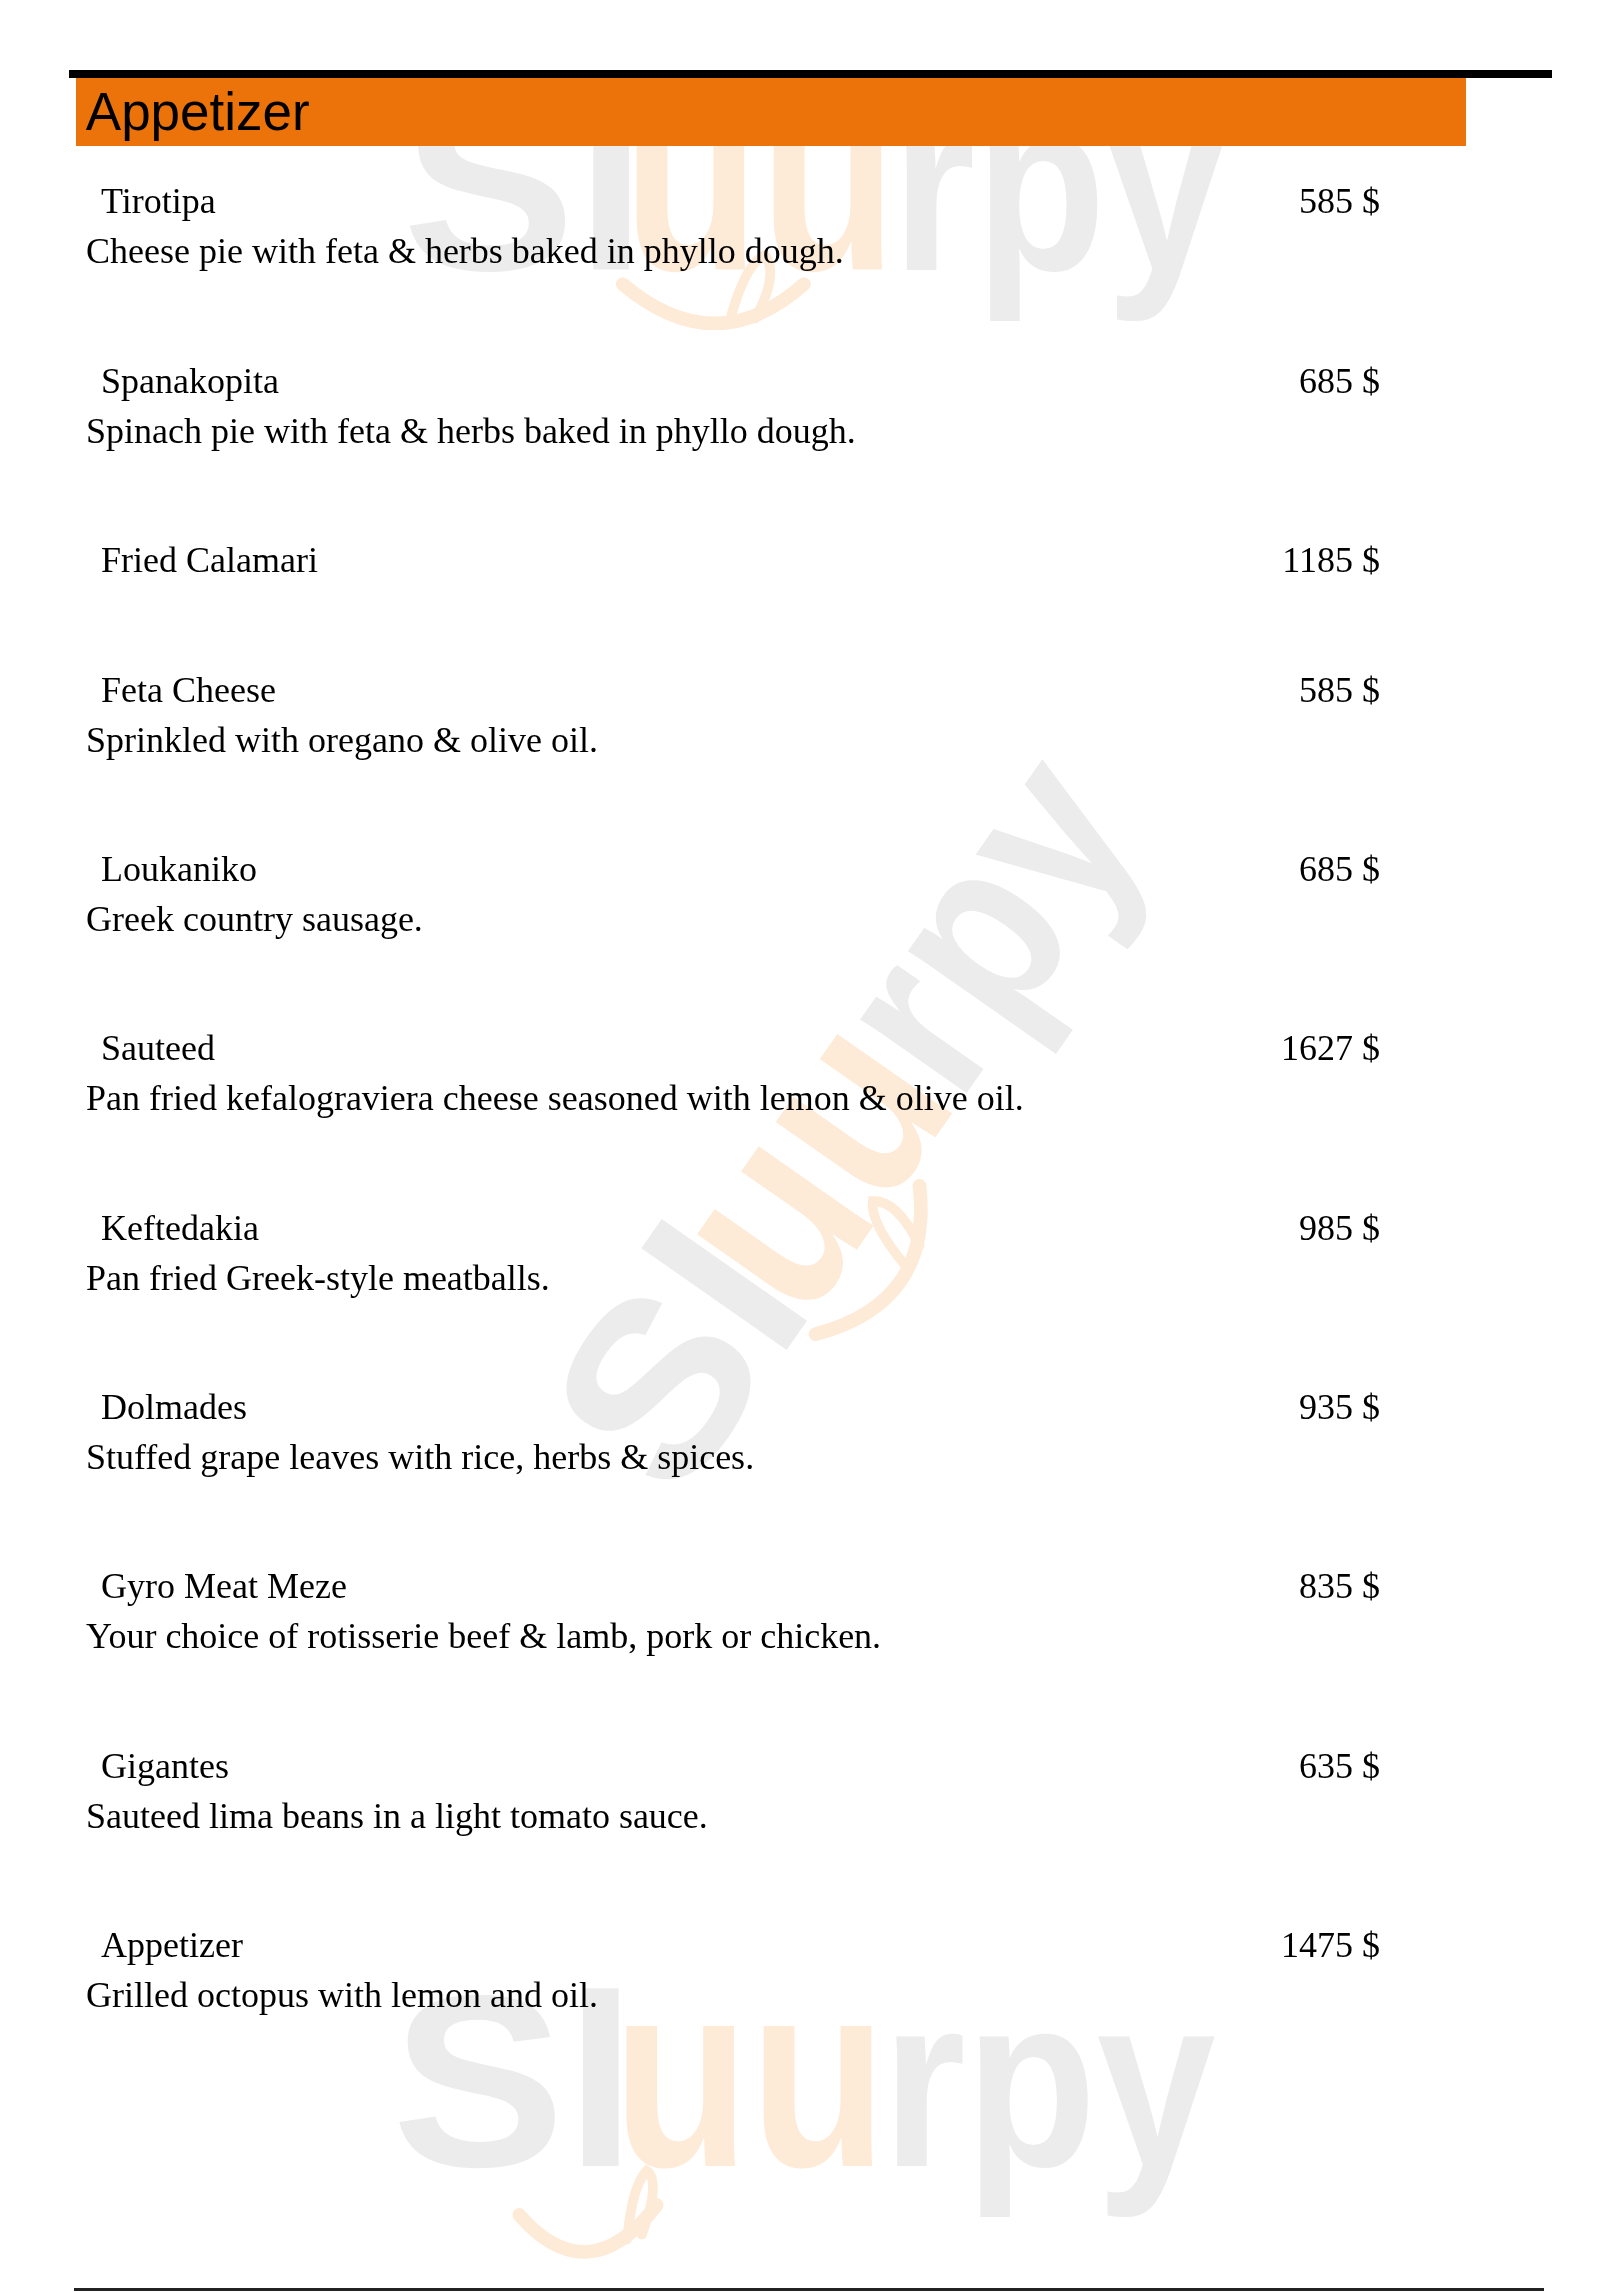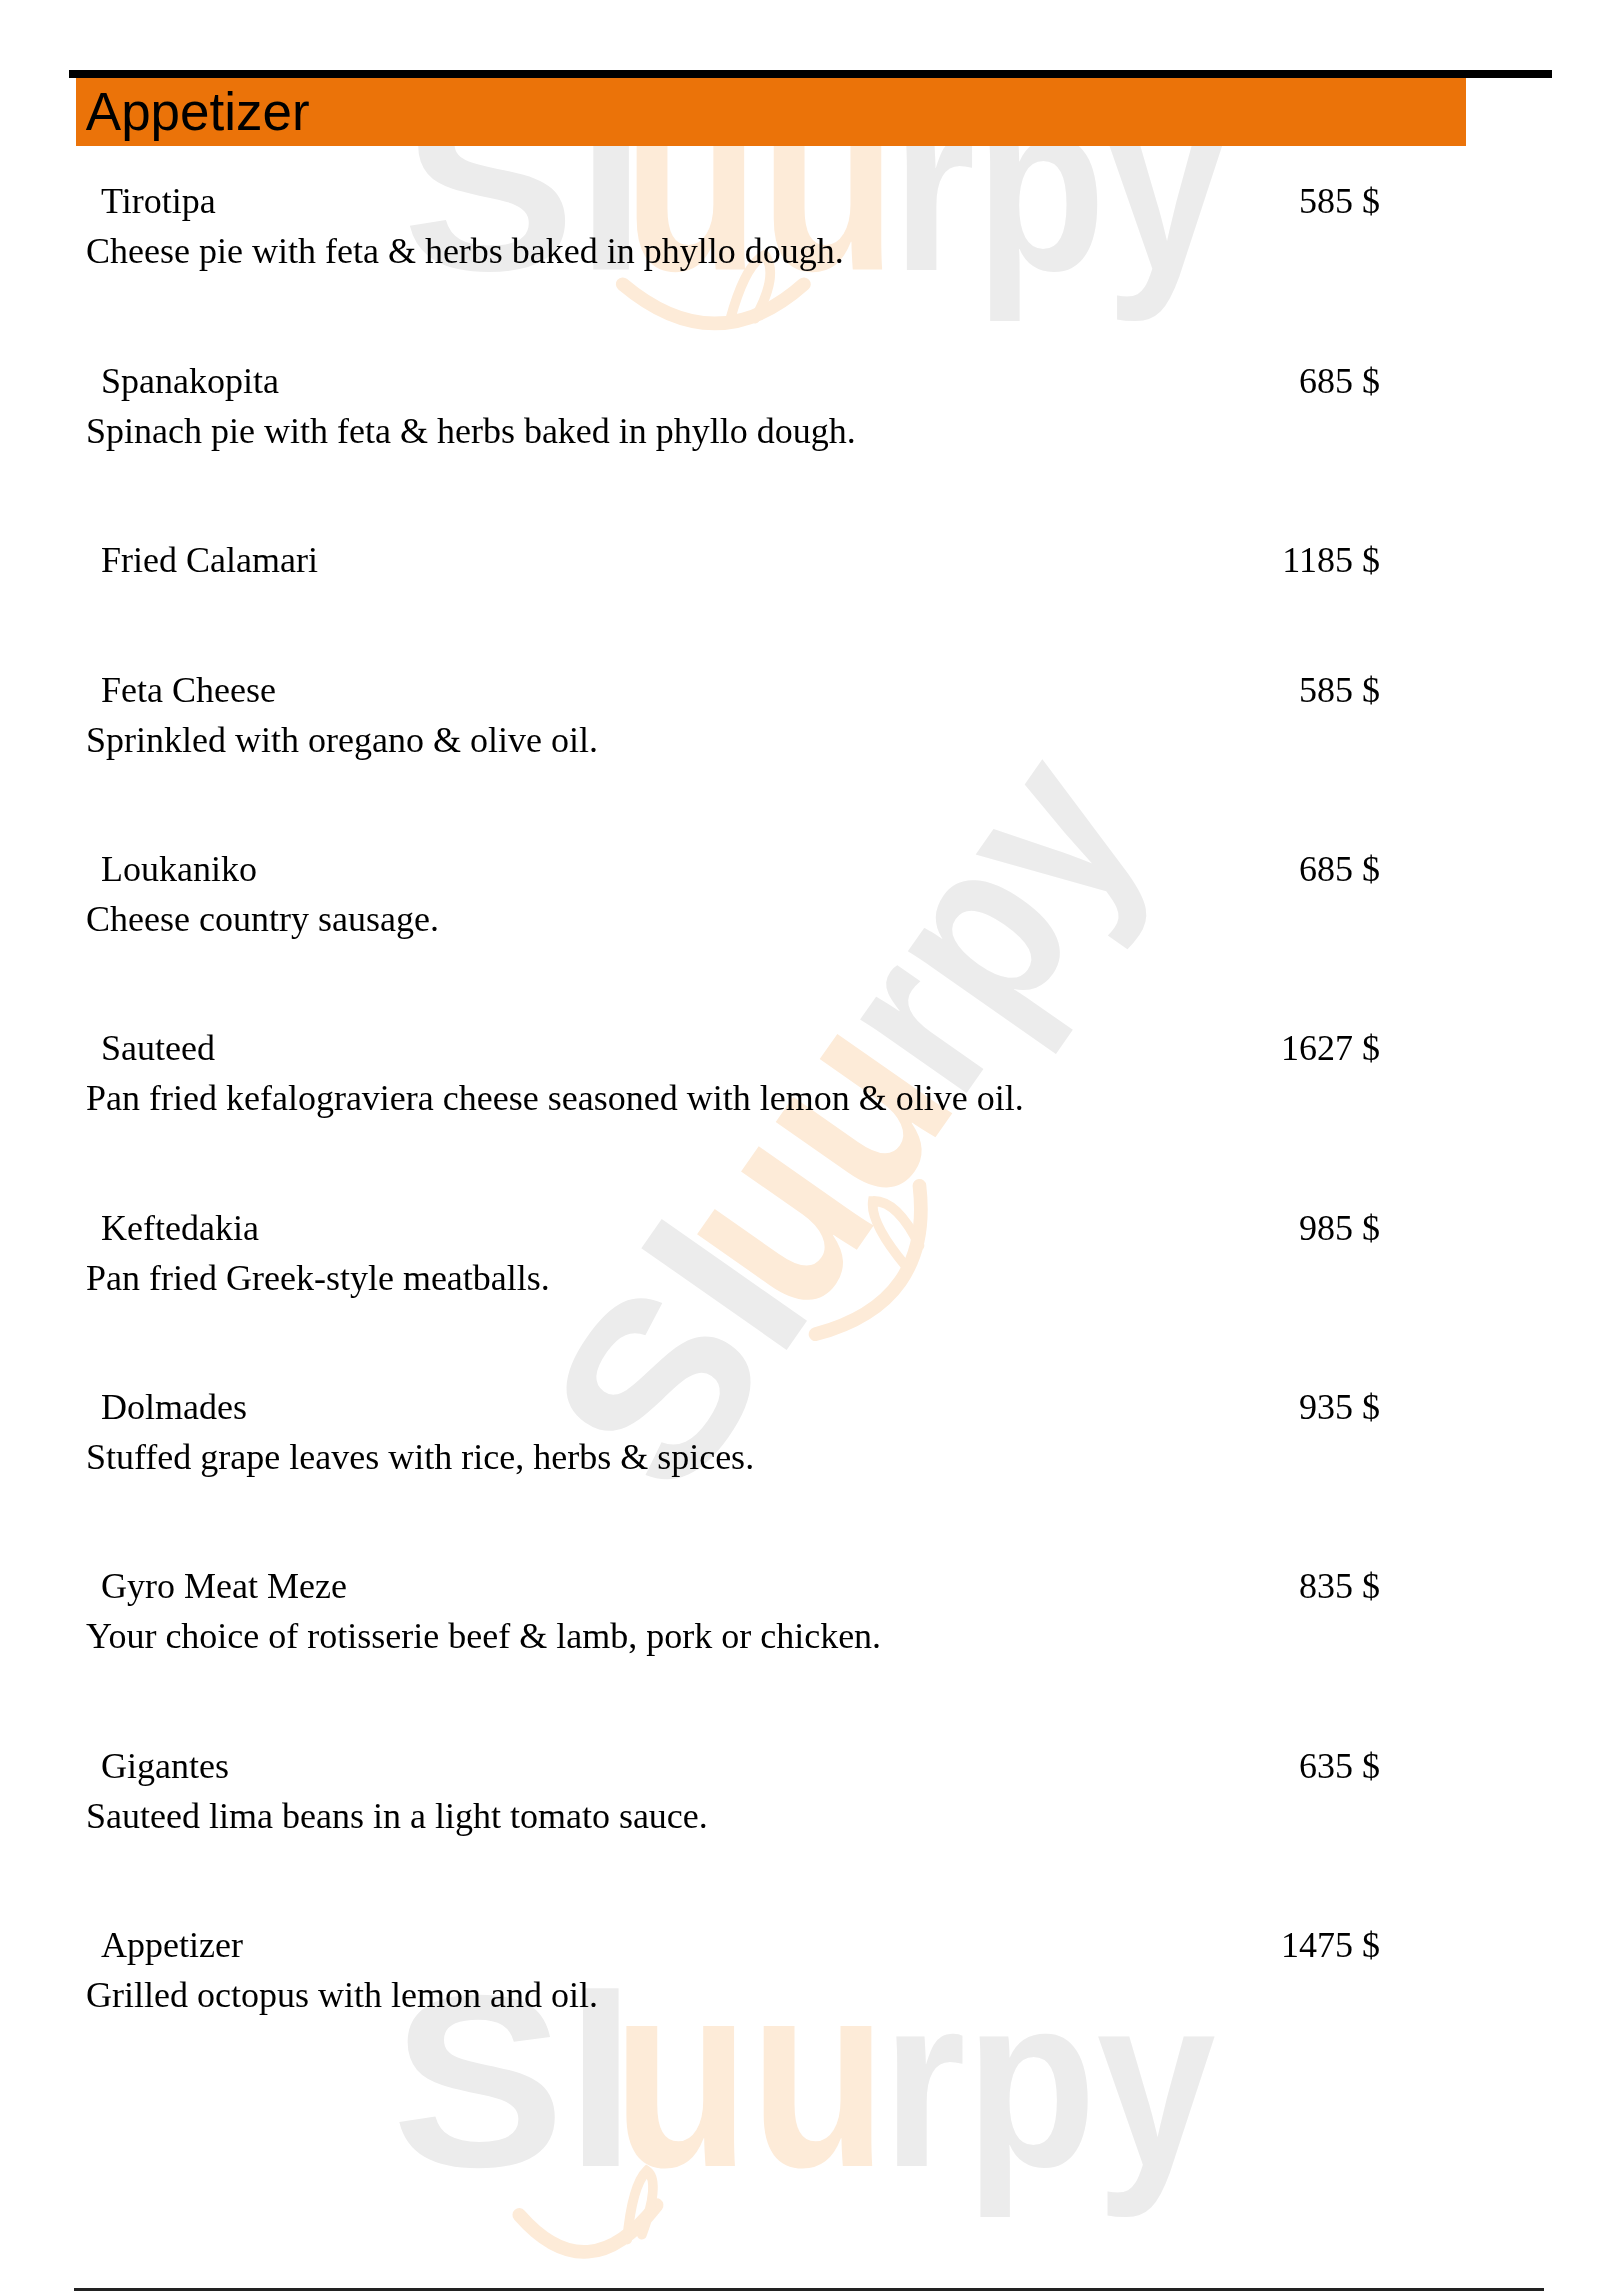"Cheese country sausage." span.item-desc { text: Cheese -> Greek }
